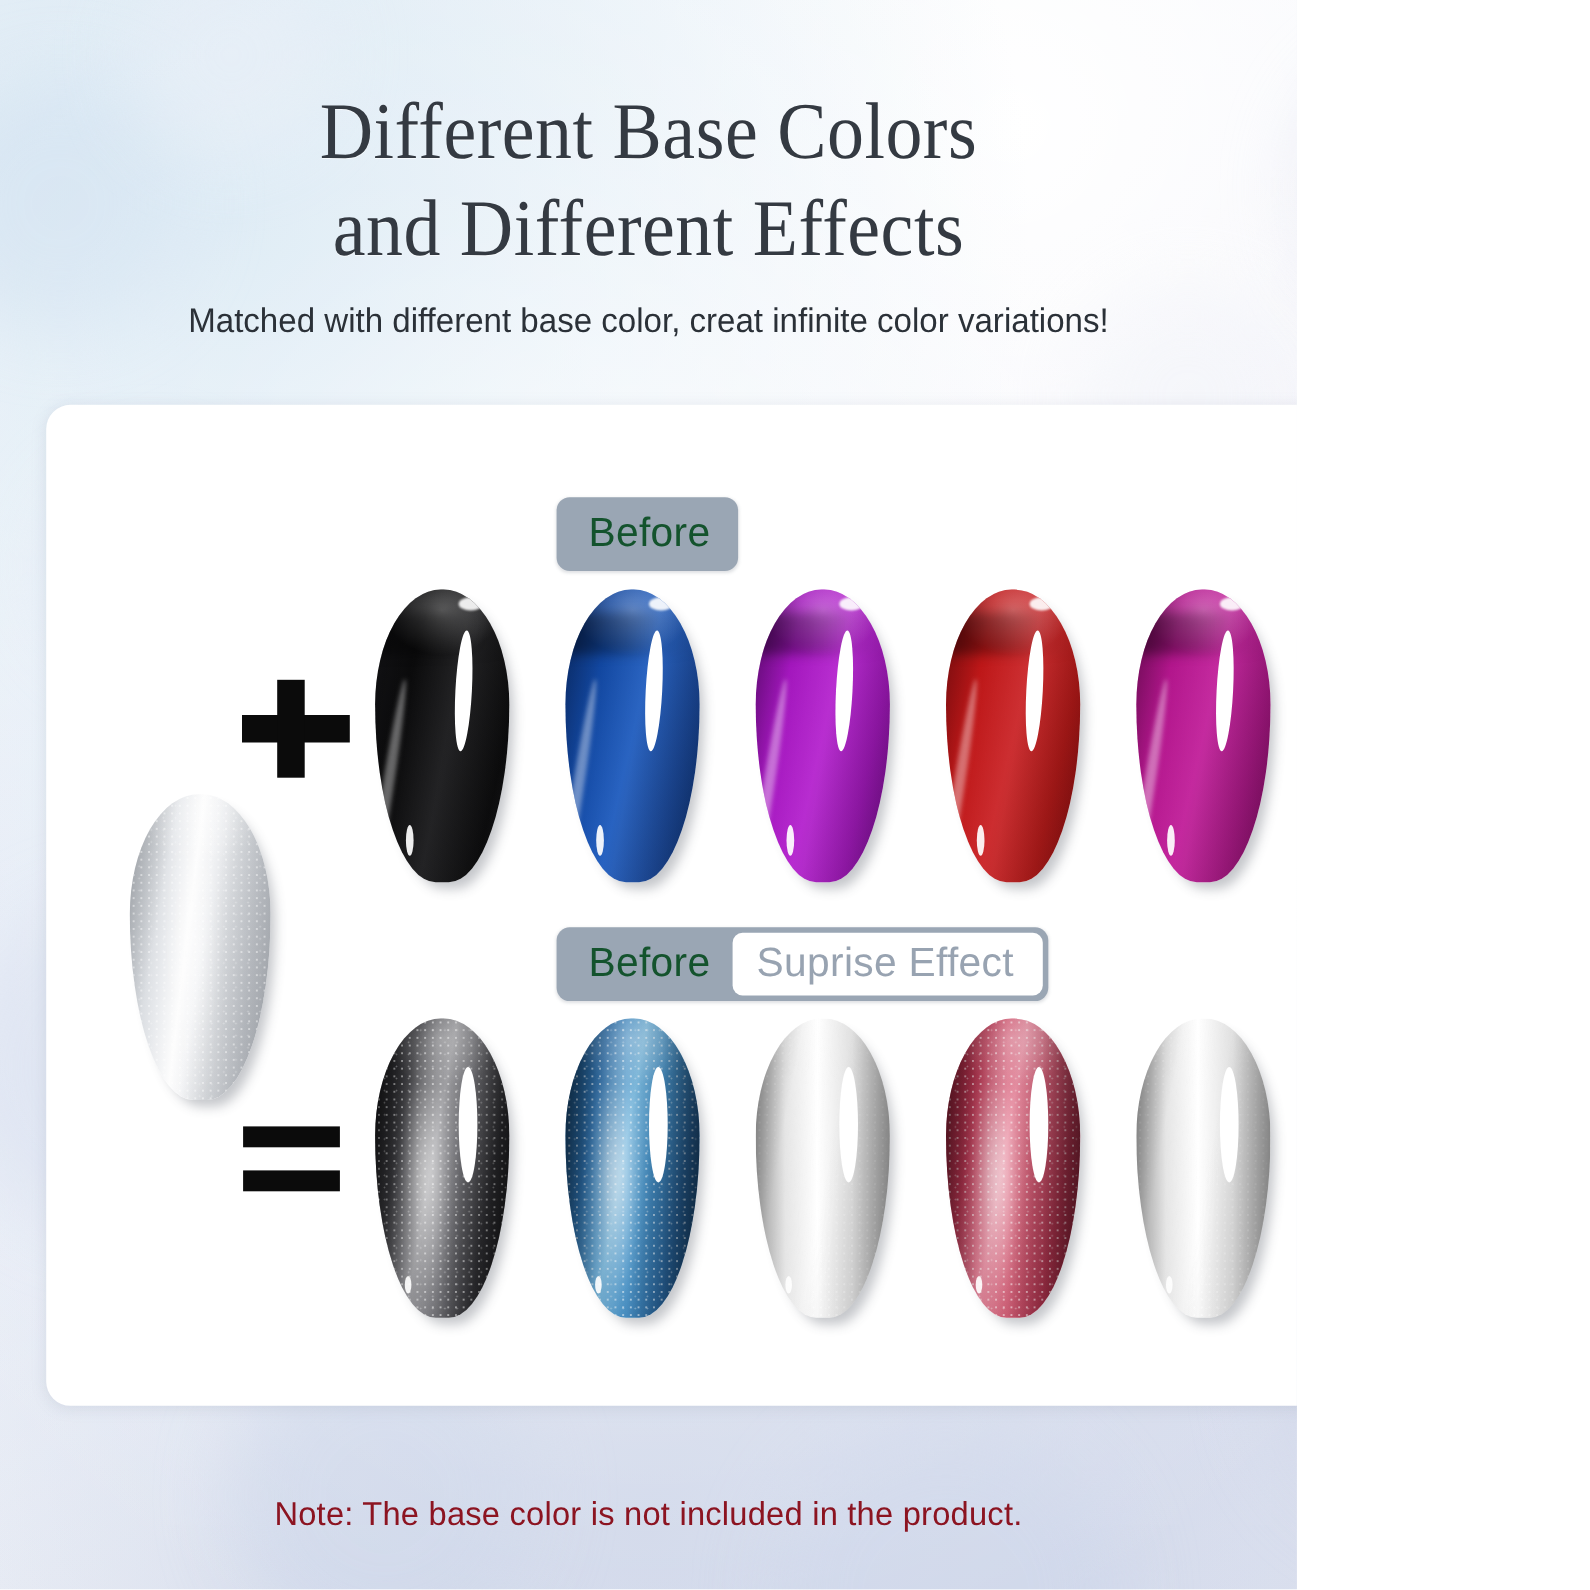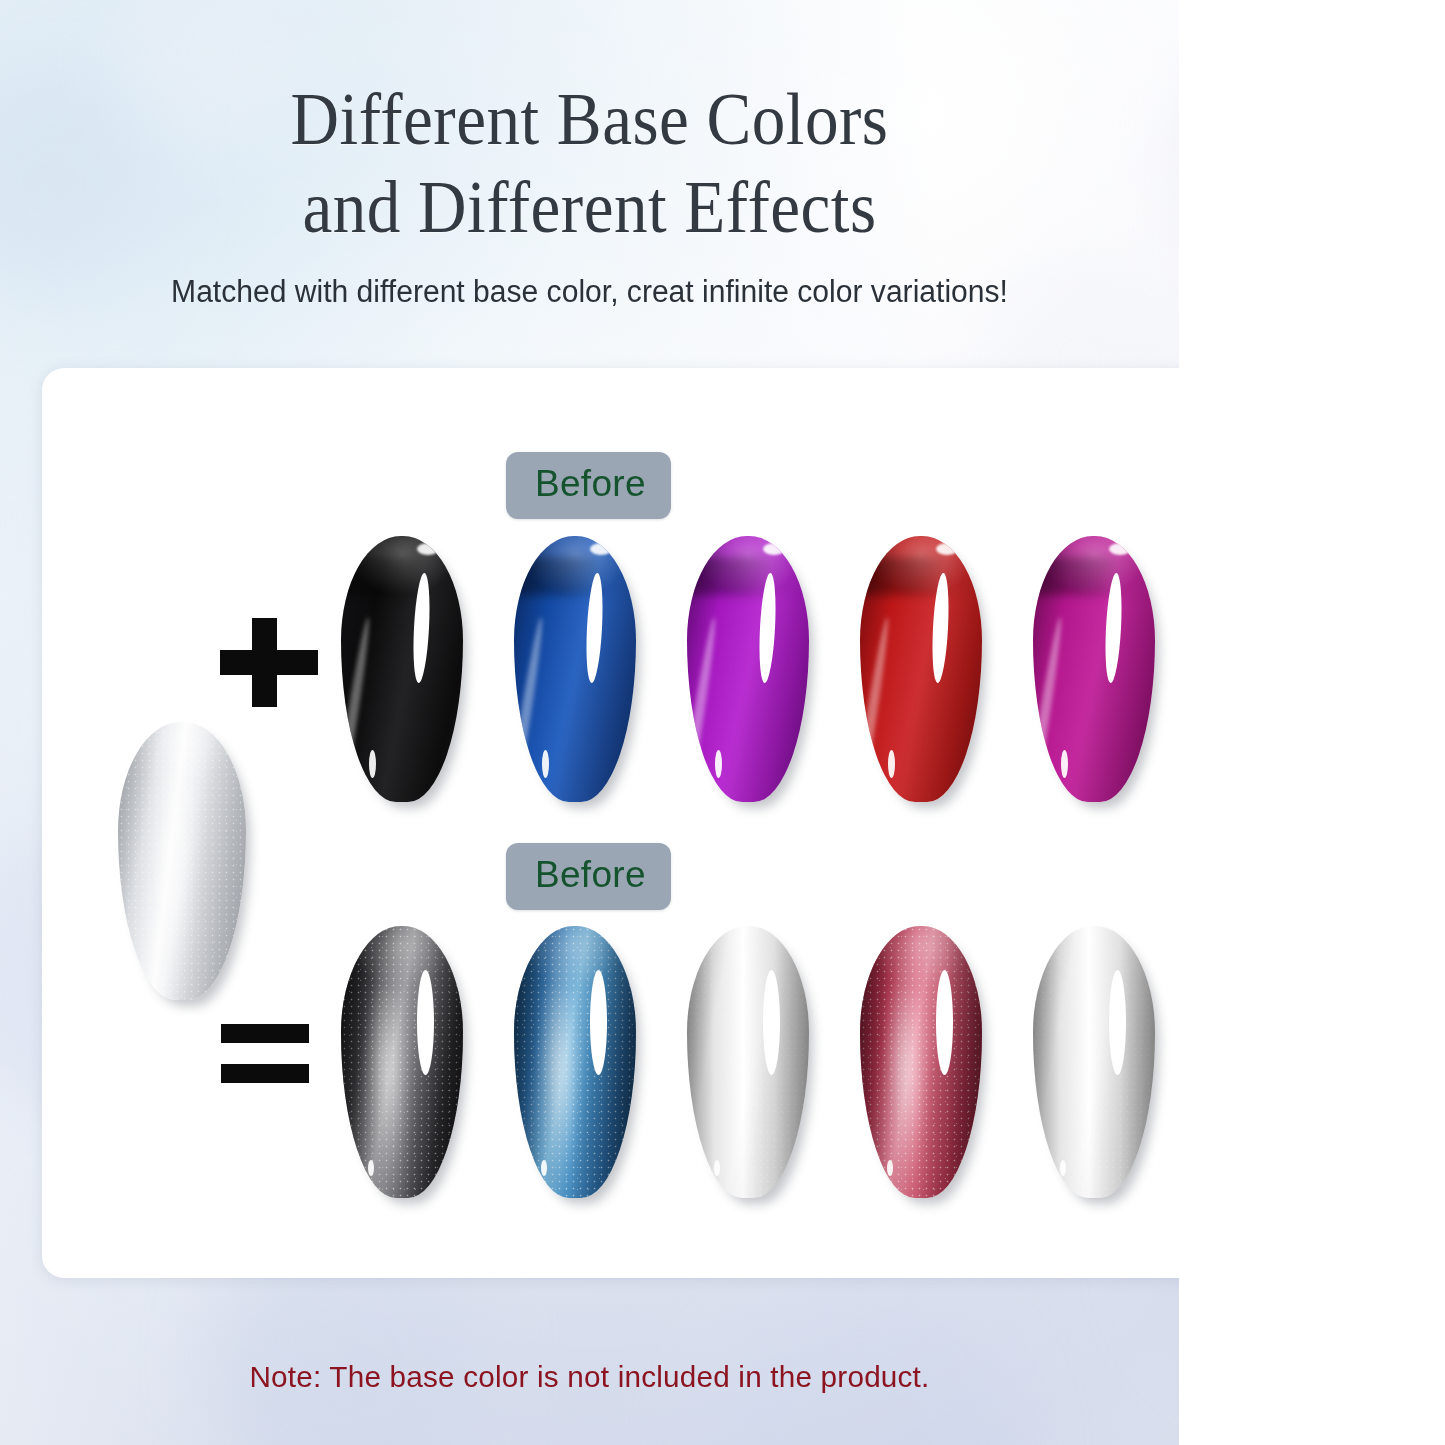"Suprise Effect" div.badge-right { html: none -> <div>Suprise Effect</div> }
